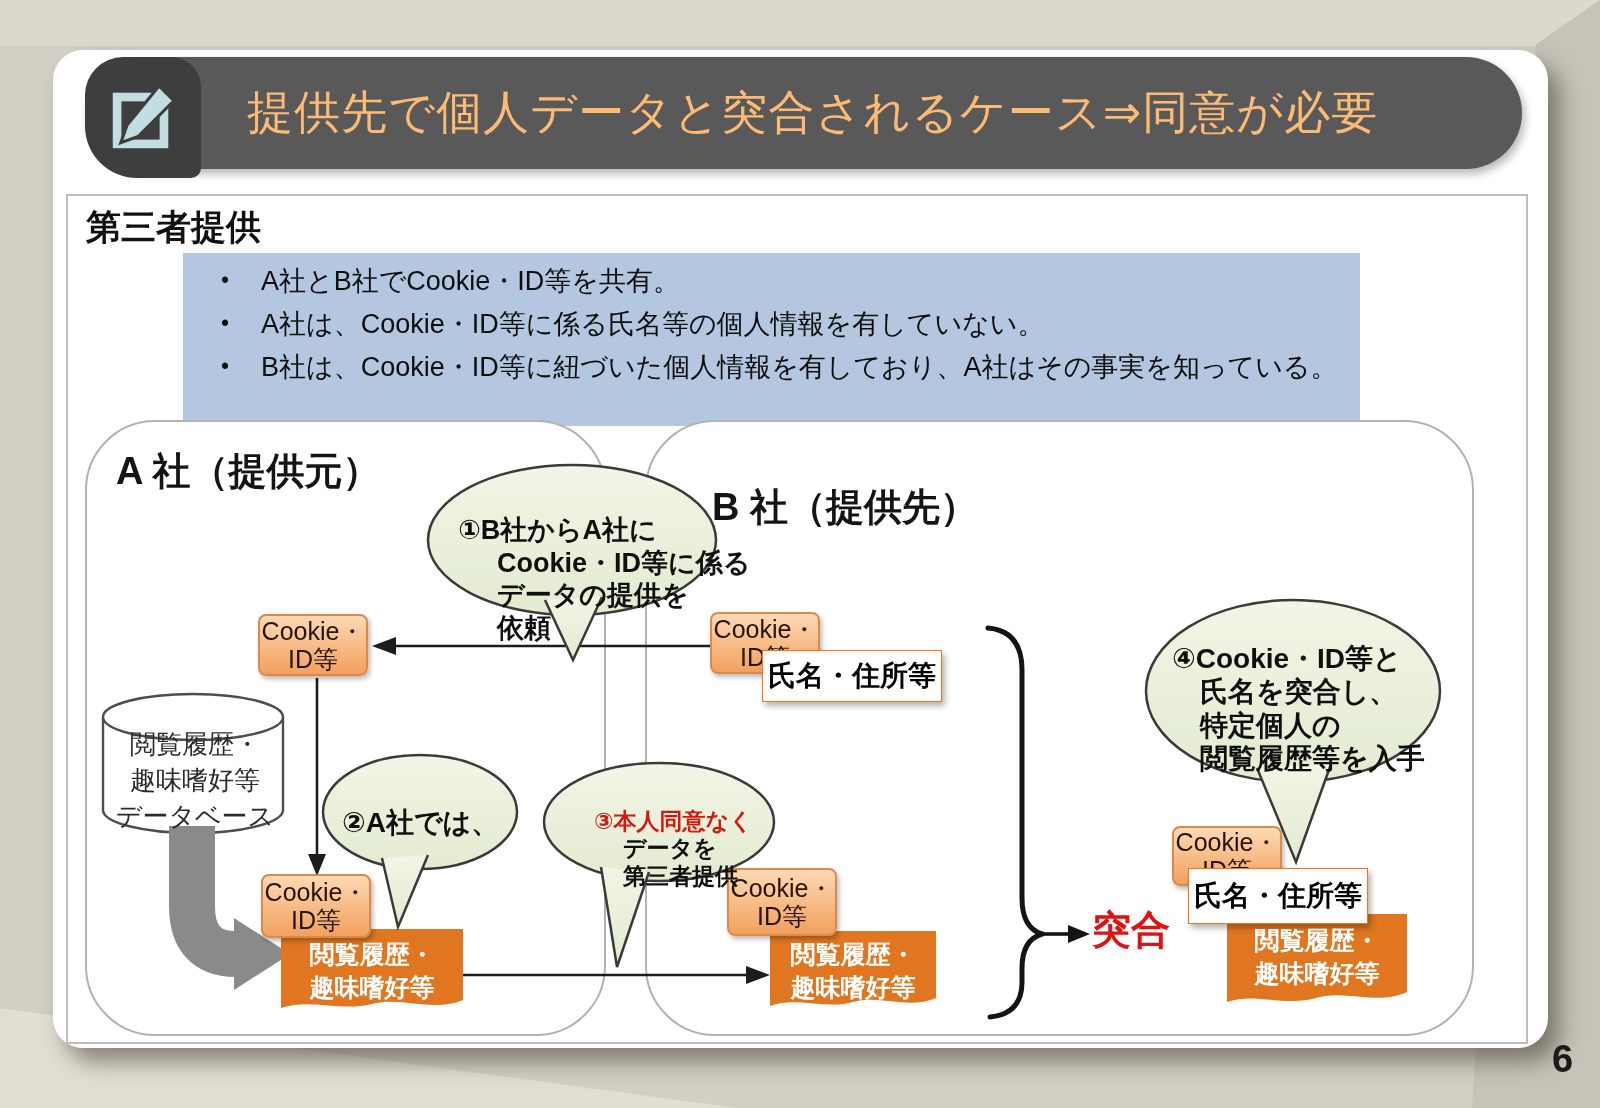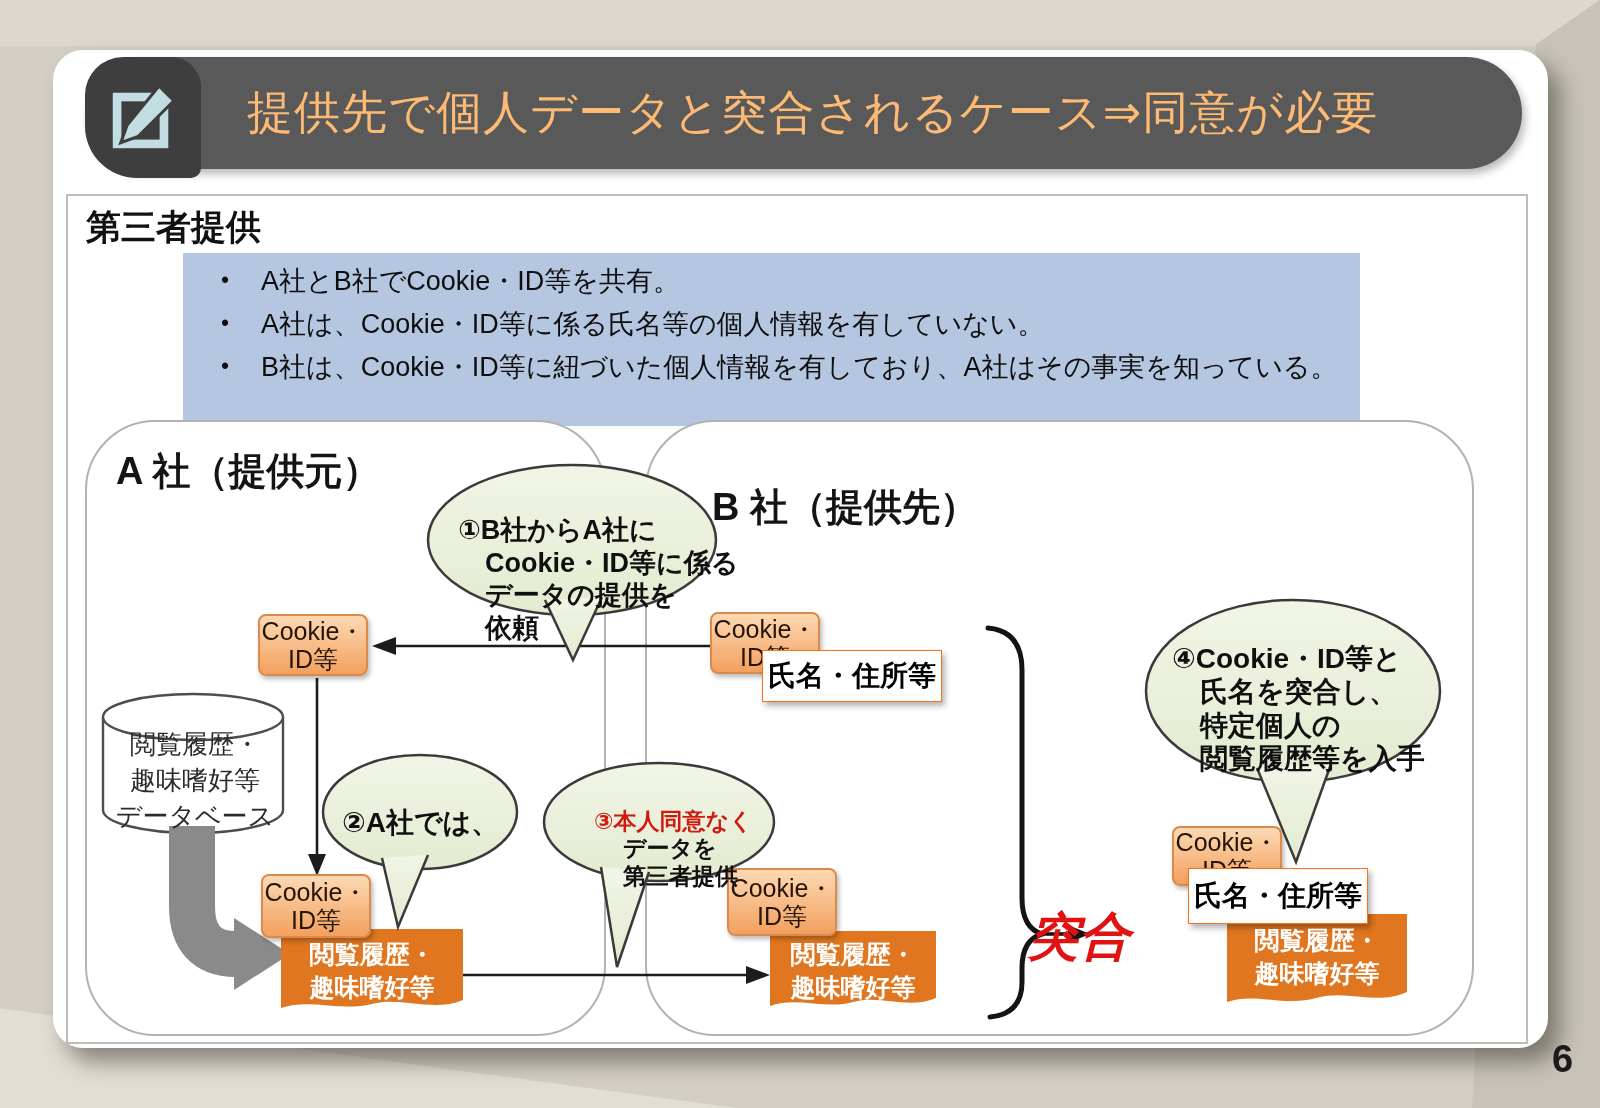"Cookie・ID等に係る" div.callout-rest { margin-left: 27px -> 39px }
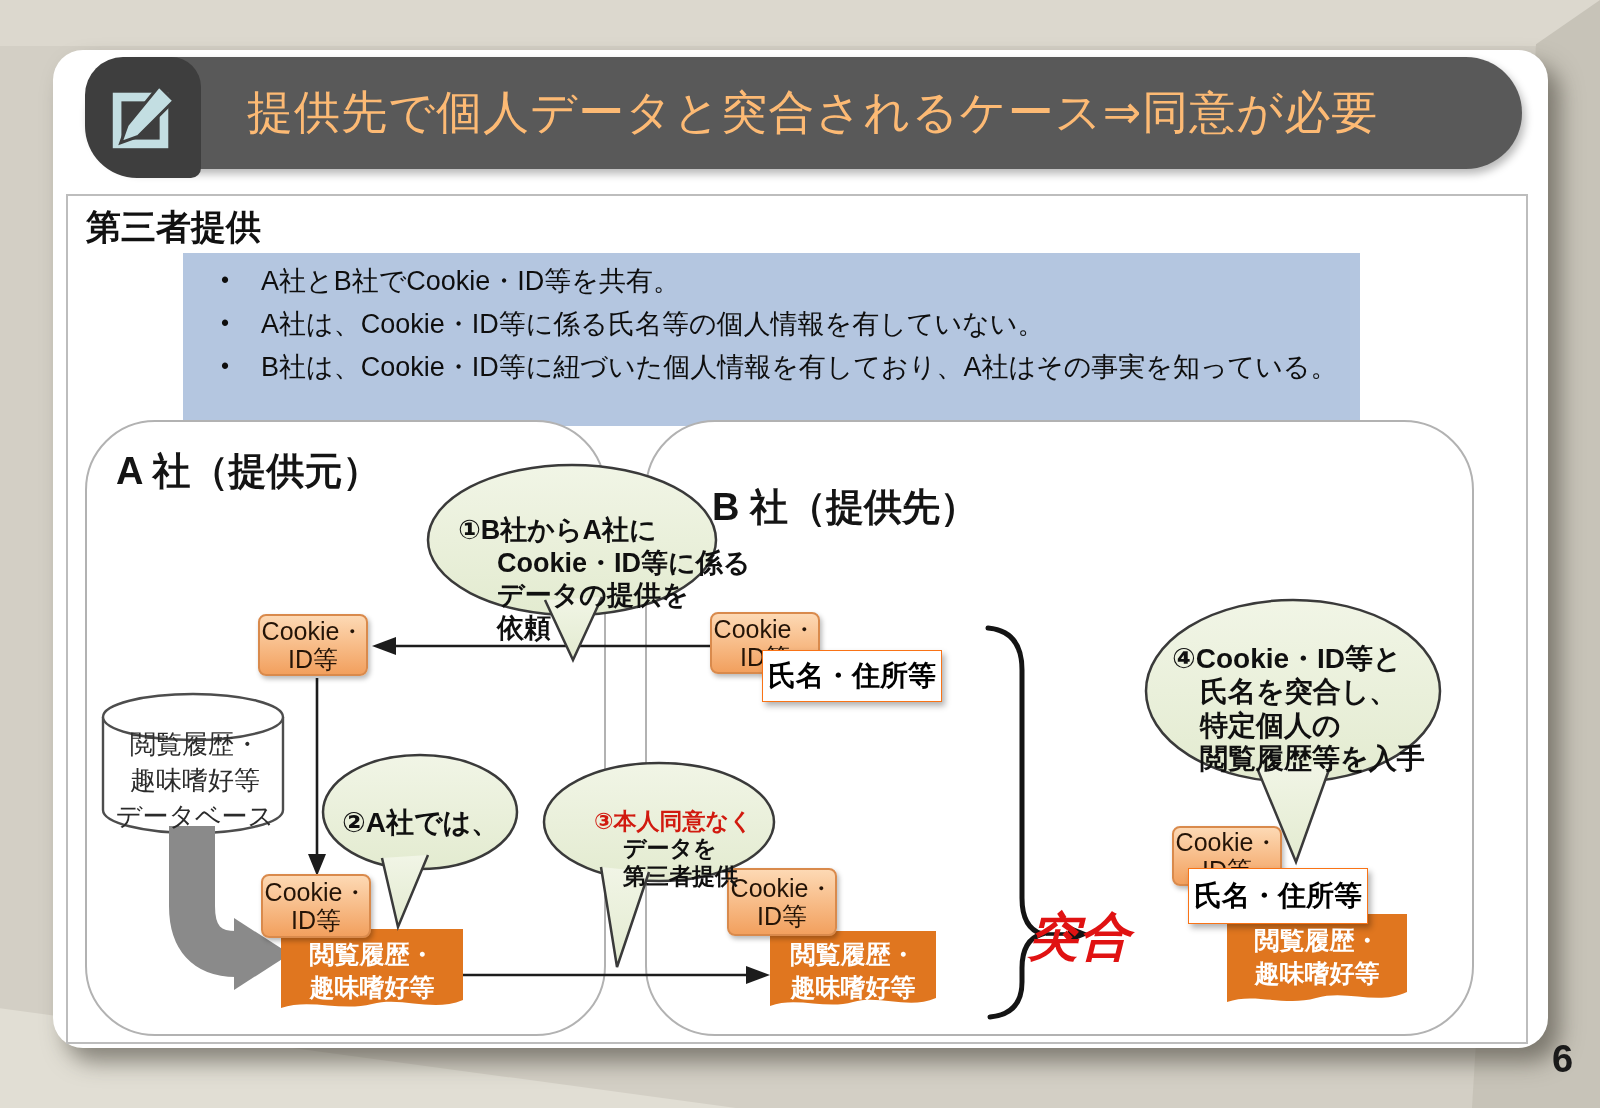"突合" .matching { font-size: 51px -> 39px; font-style: italic -> none; left: 1028px -> 1092px }
